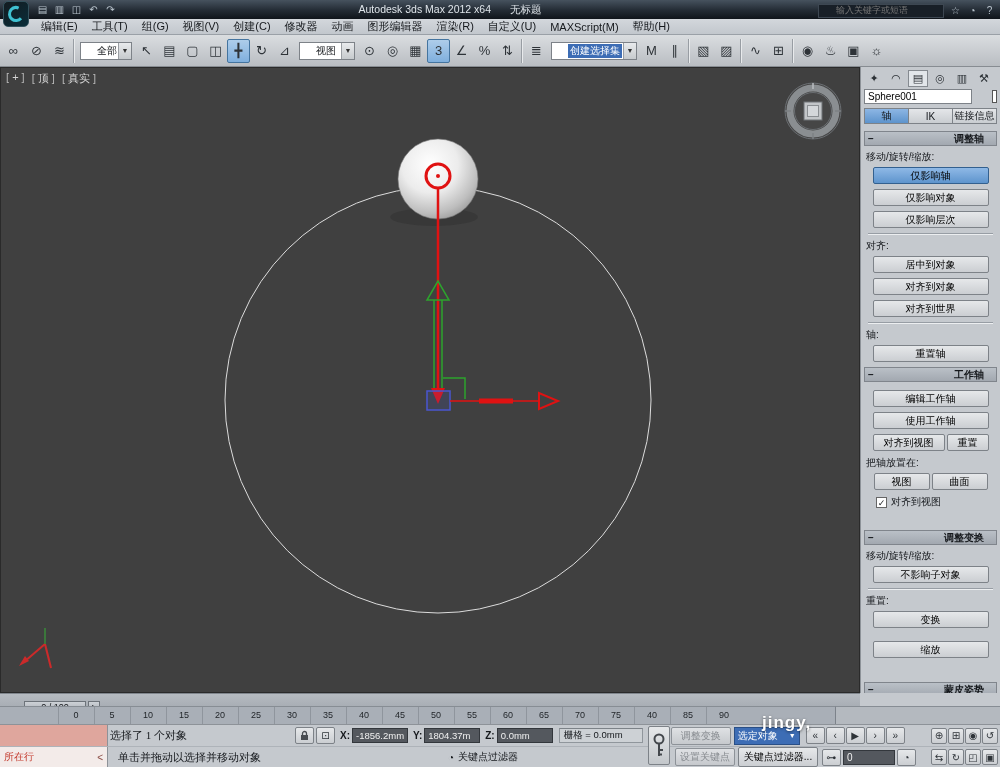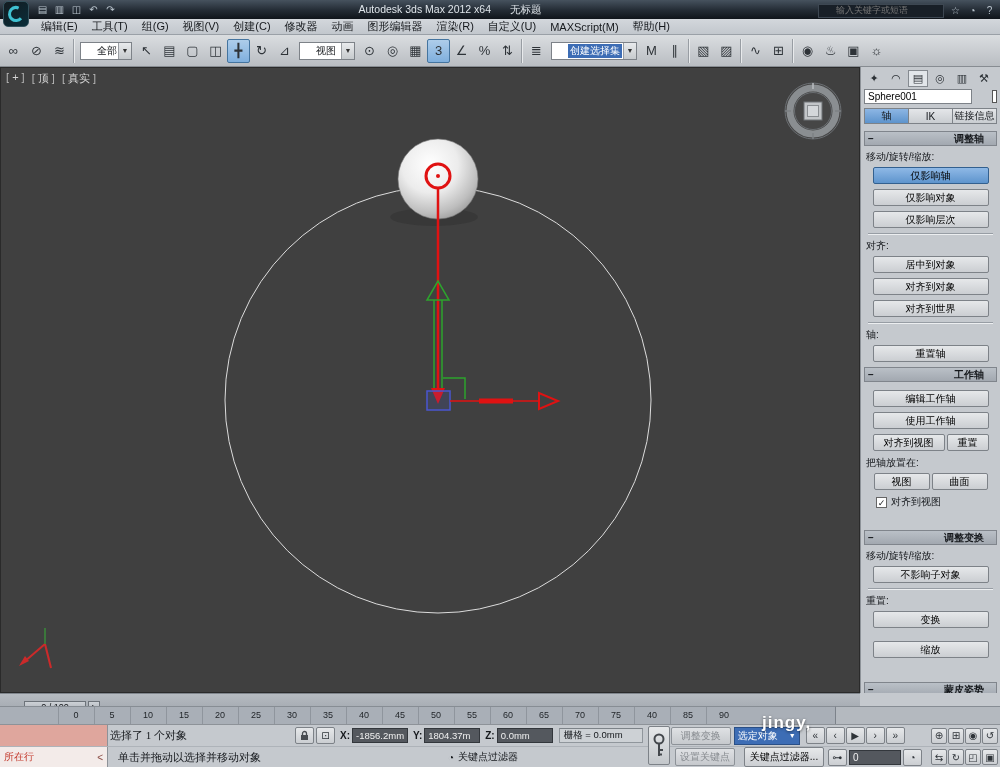"关键点过滤器..." .kfilters { margin-left: 9px -> 3px }
